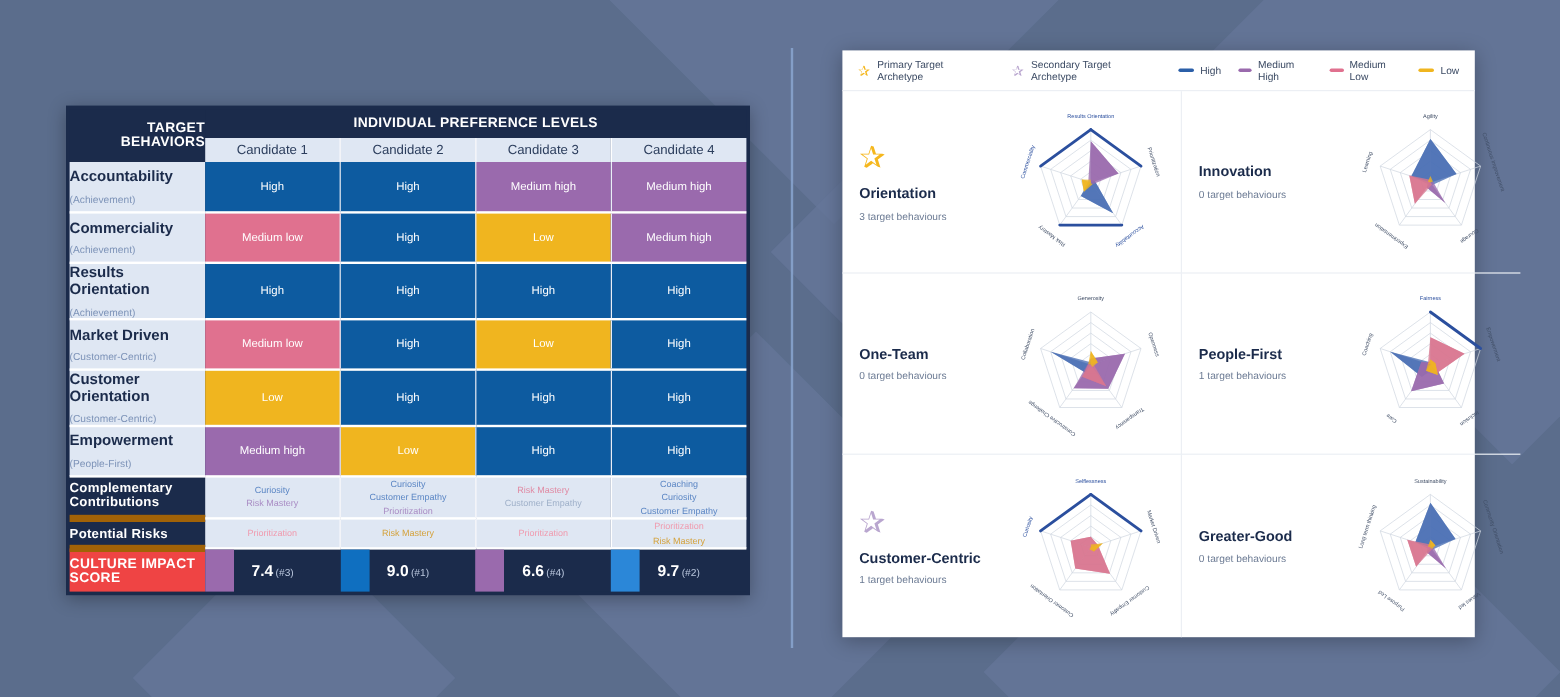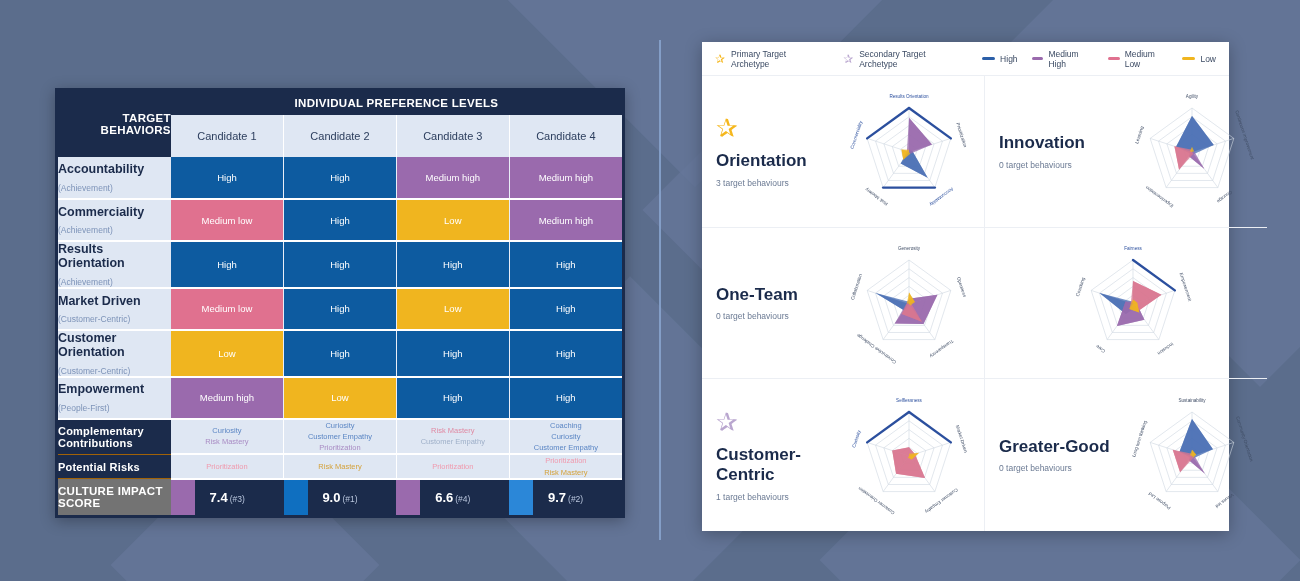"Candidate 1" .cand-hdr { height: 42px -> 20px }
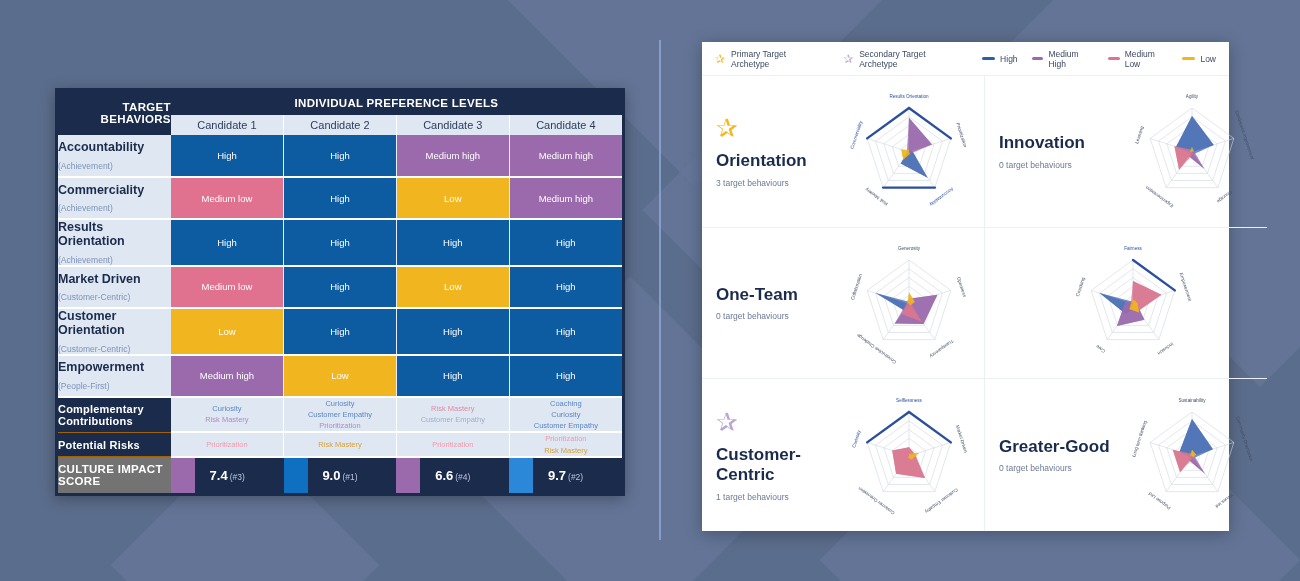"Innovation" .cell-info .arch-name { font-size: 17px -> 12px }
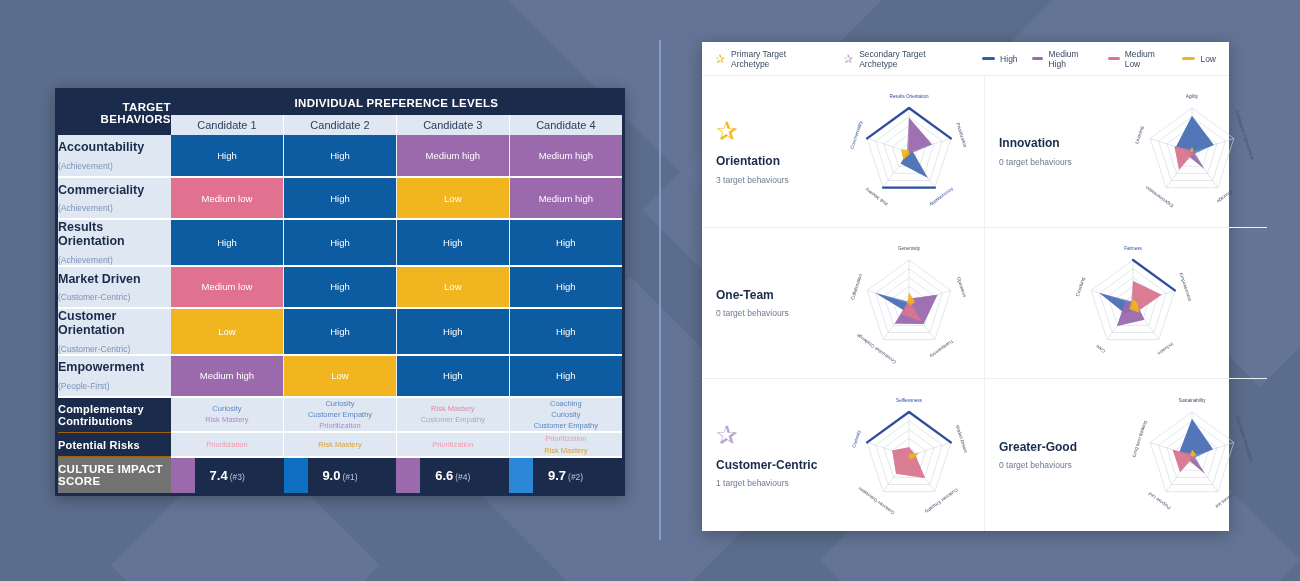"People-First" div.cell-info { html: none -> <div> <div>People-First</div> <div>1 target behaviours</div> </div> }
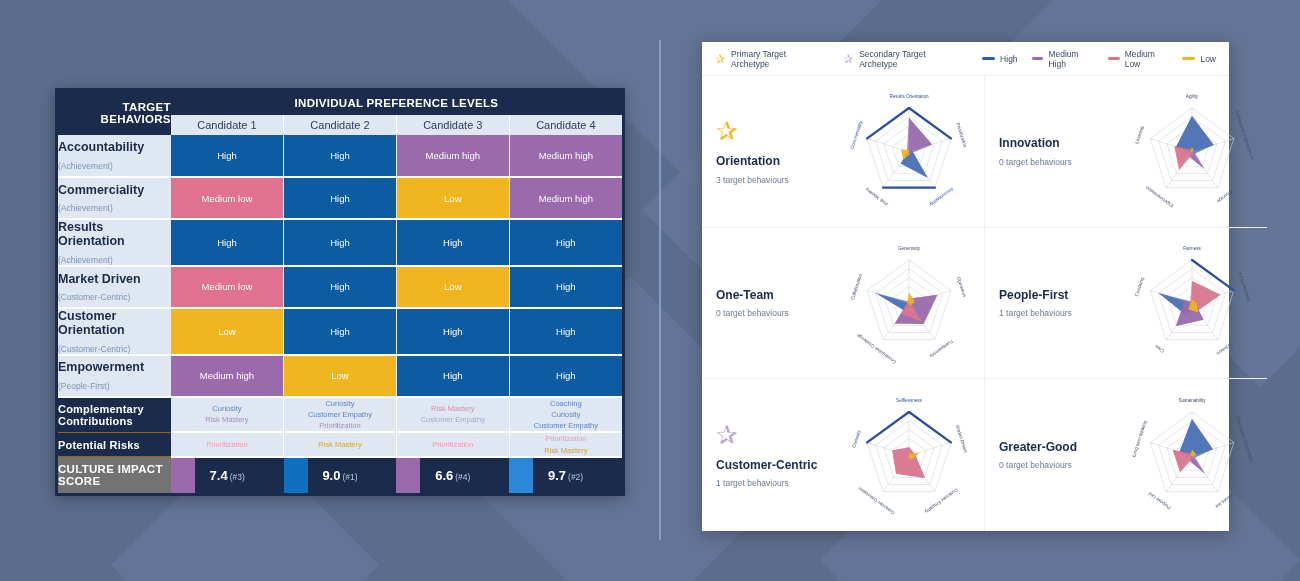"Complementary Contributions" td.meta-lbl { border-bottom: 1px solid #a16207 -> 6px solid #a16207 }
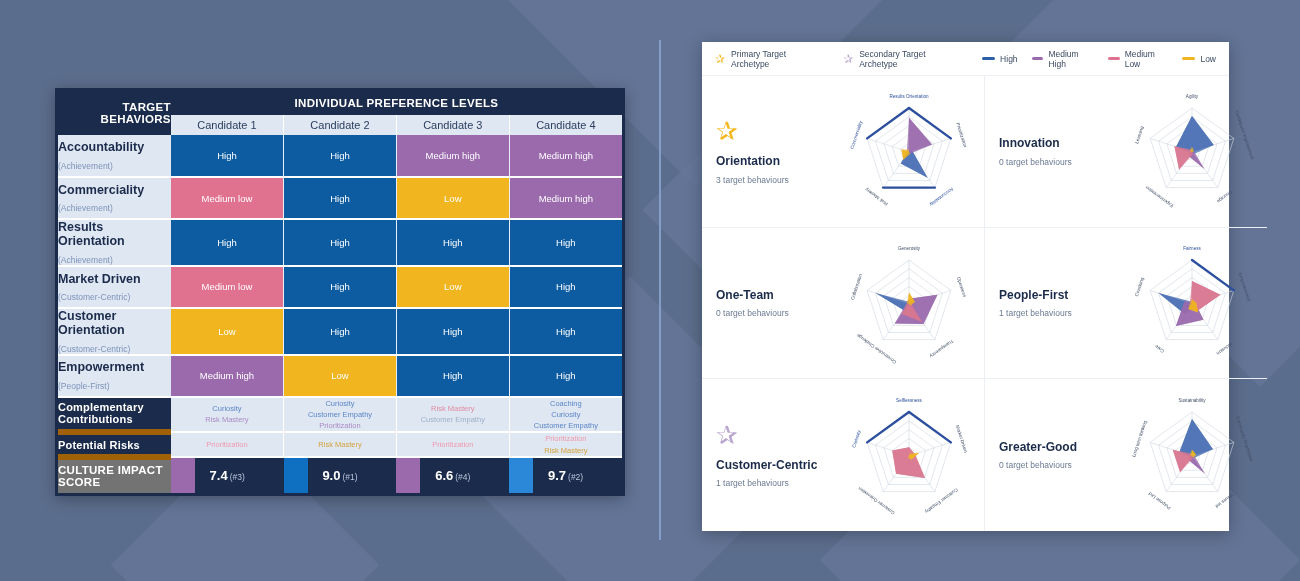"CULTURE IMPACT SCORE" td.score-lbl { background: #737373 -> #ef4444 }
